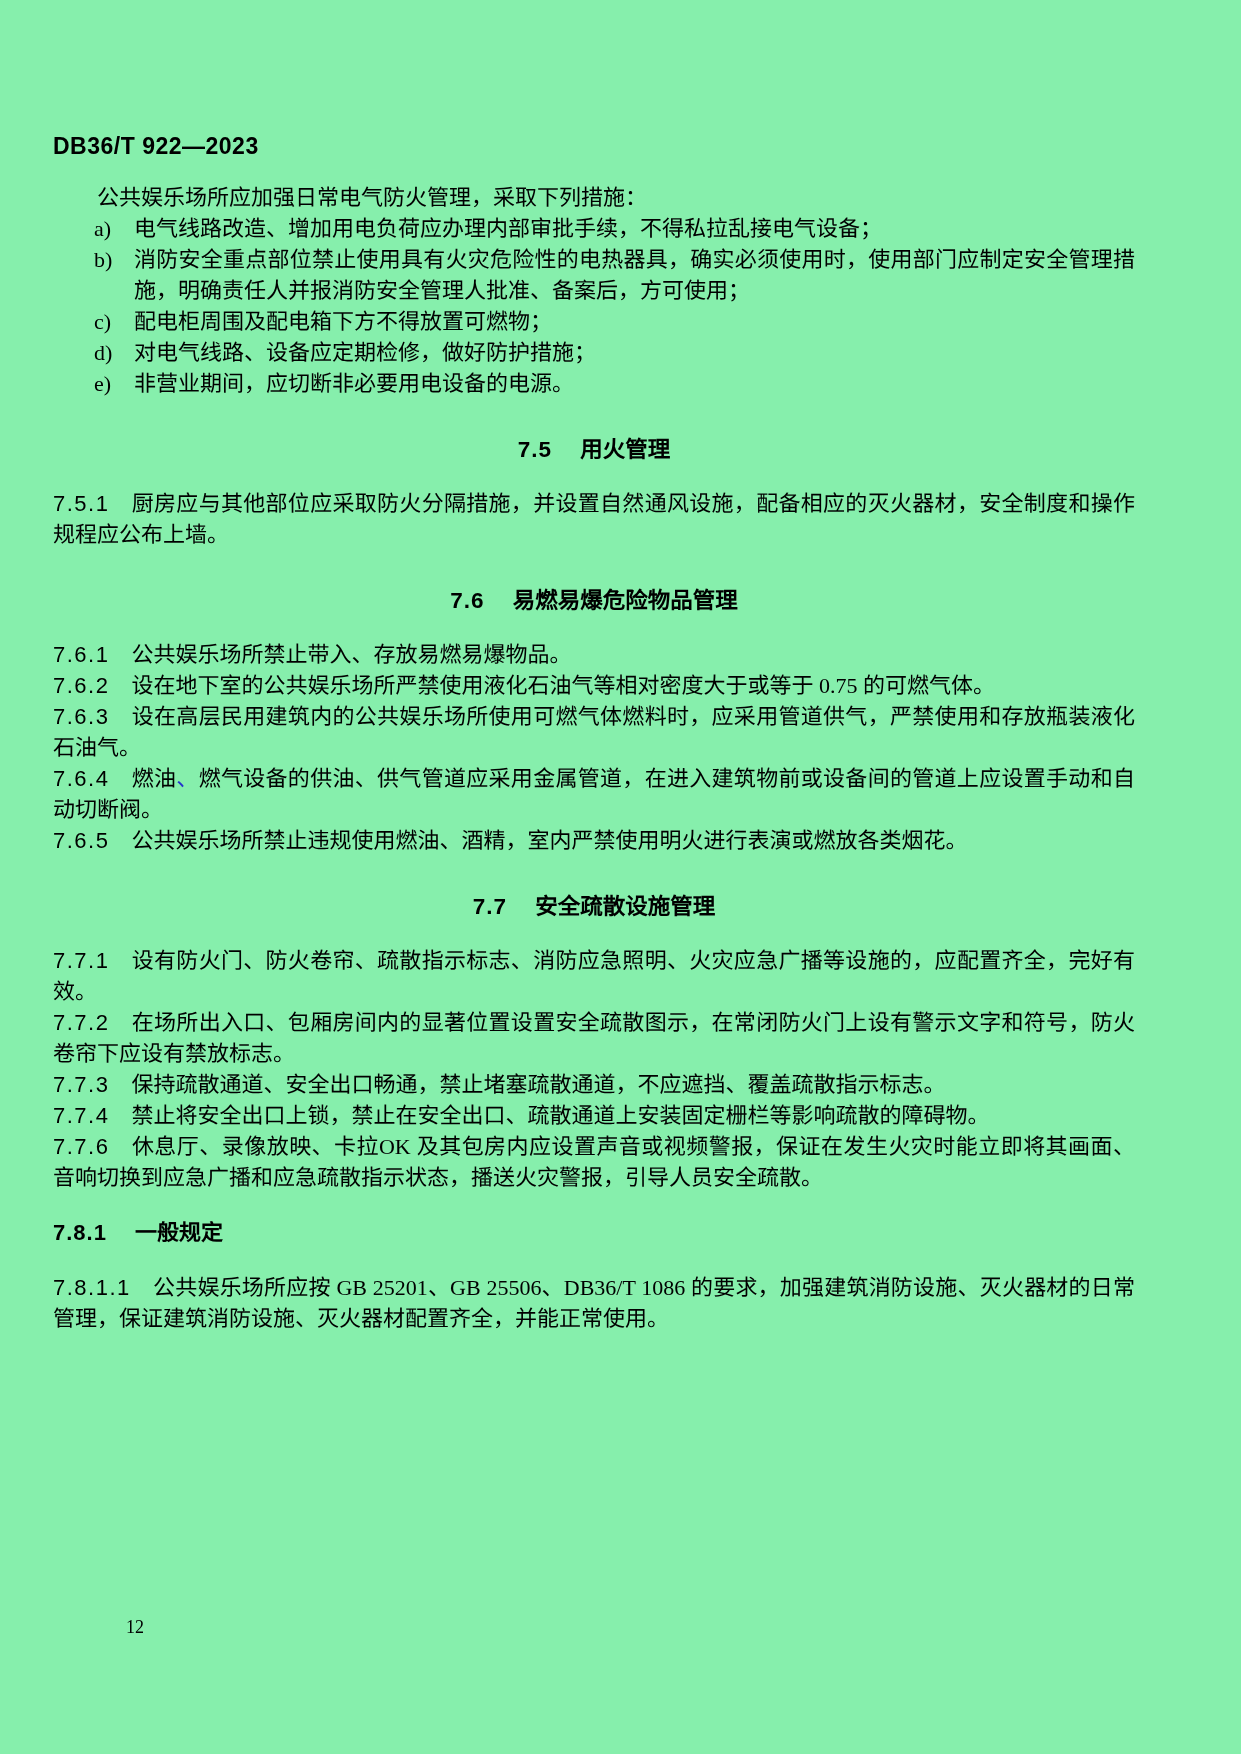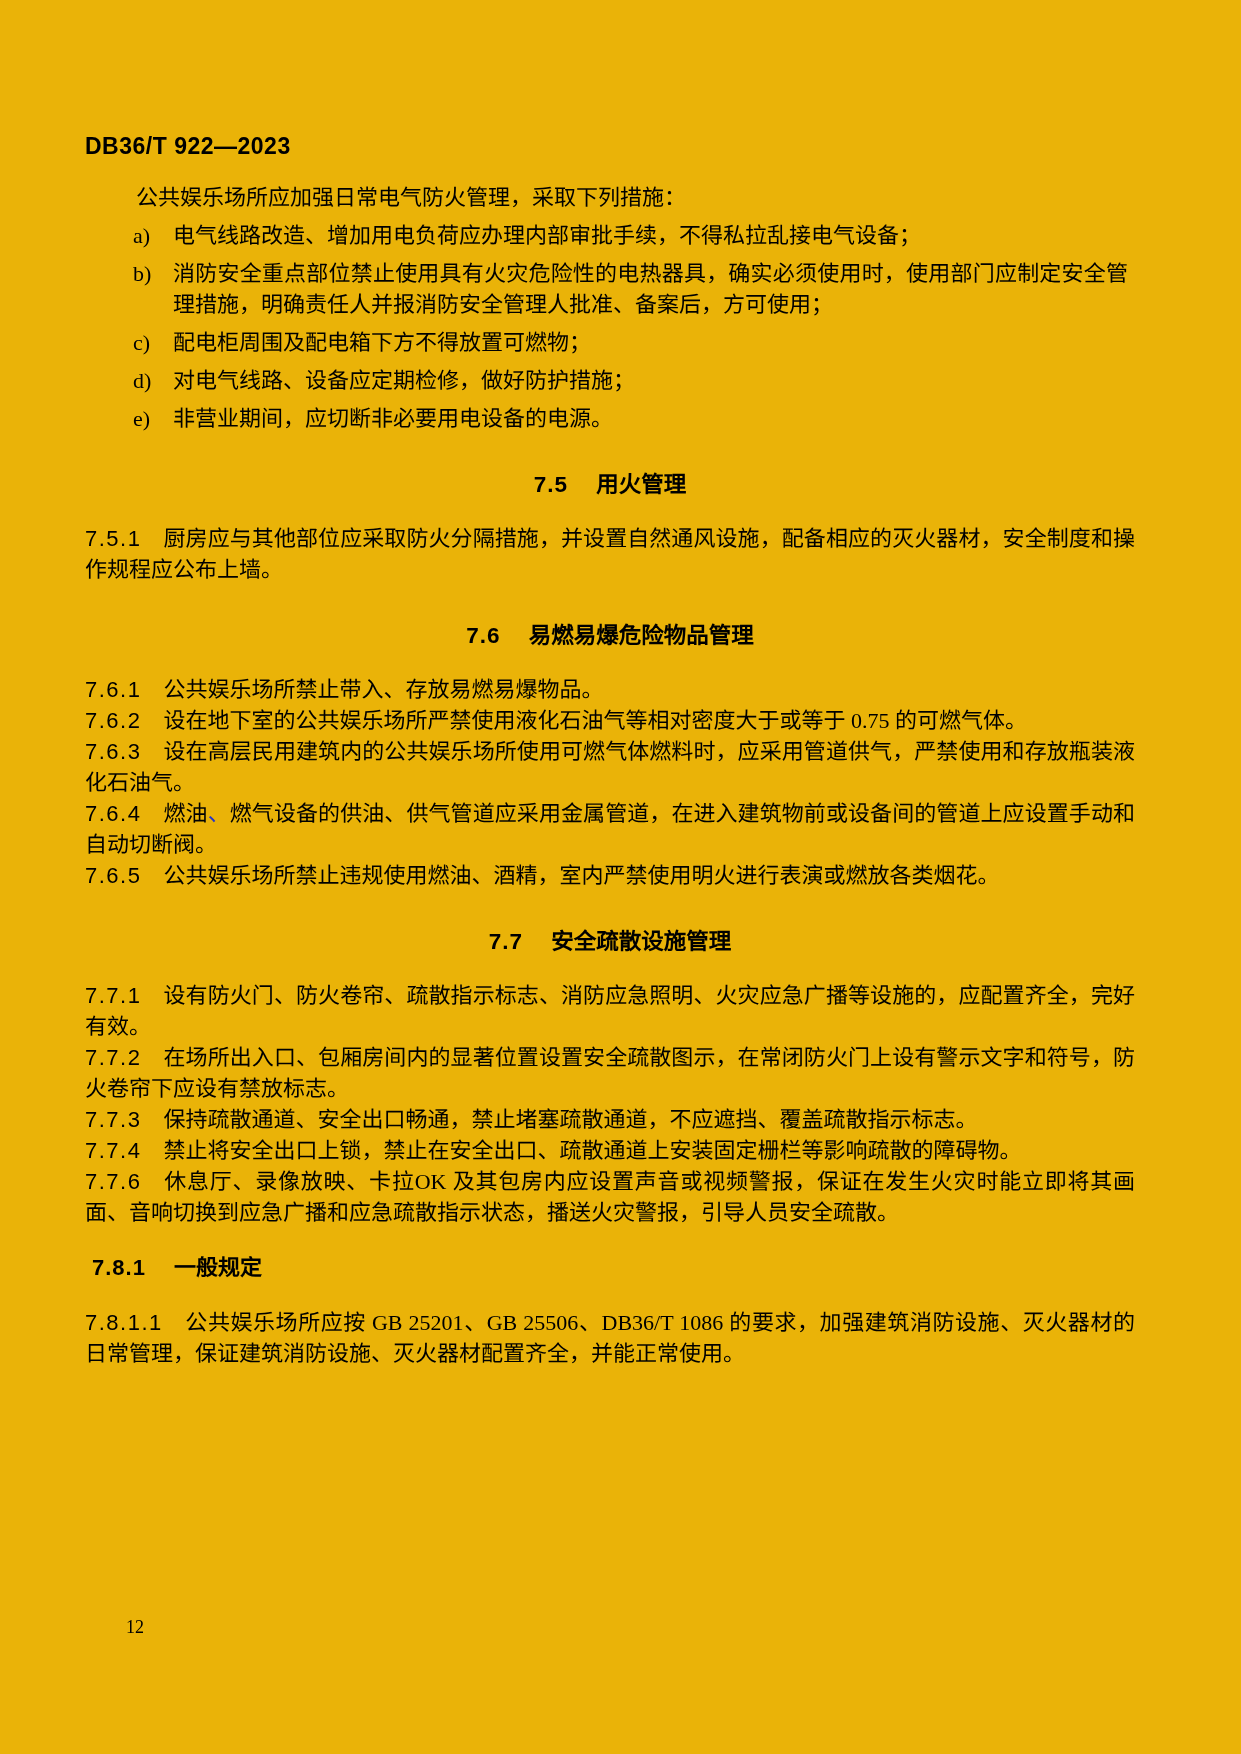"DB36/T 922—2023" .page { background: #eab308 -> #86efac; padding: 132px 106px 0 85px -> 132px 106px 0 53px }
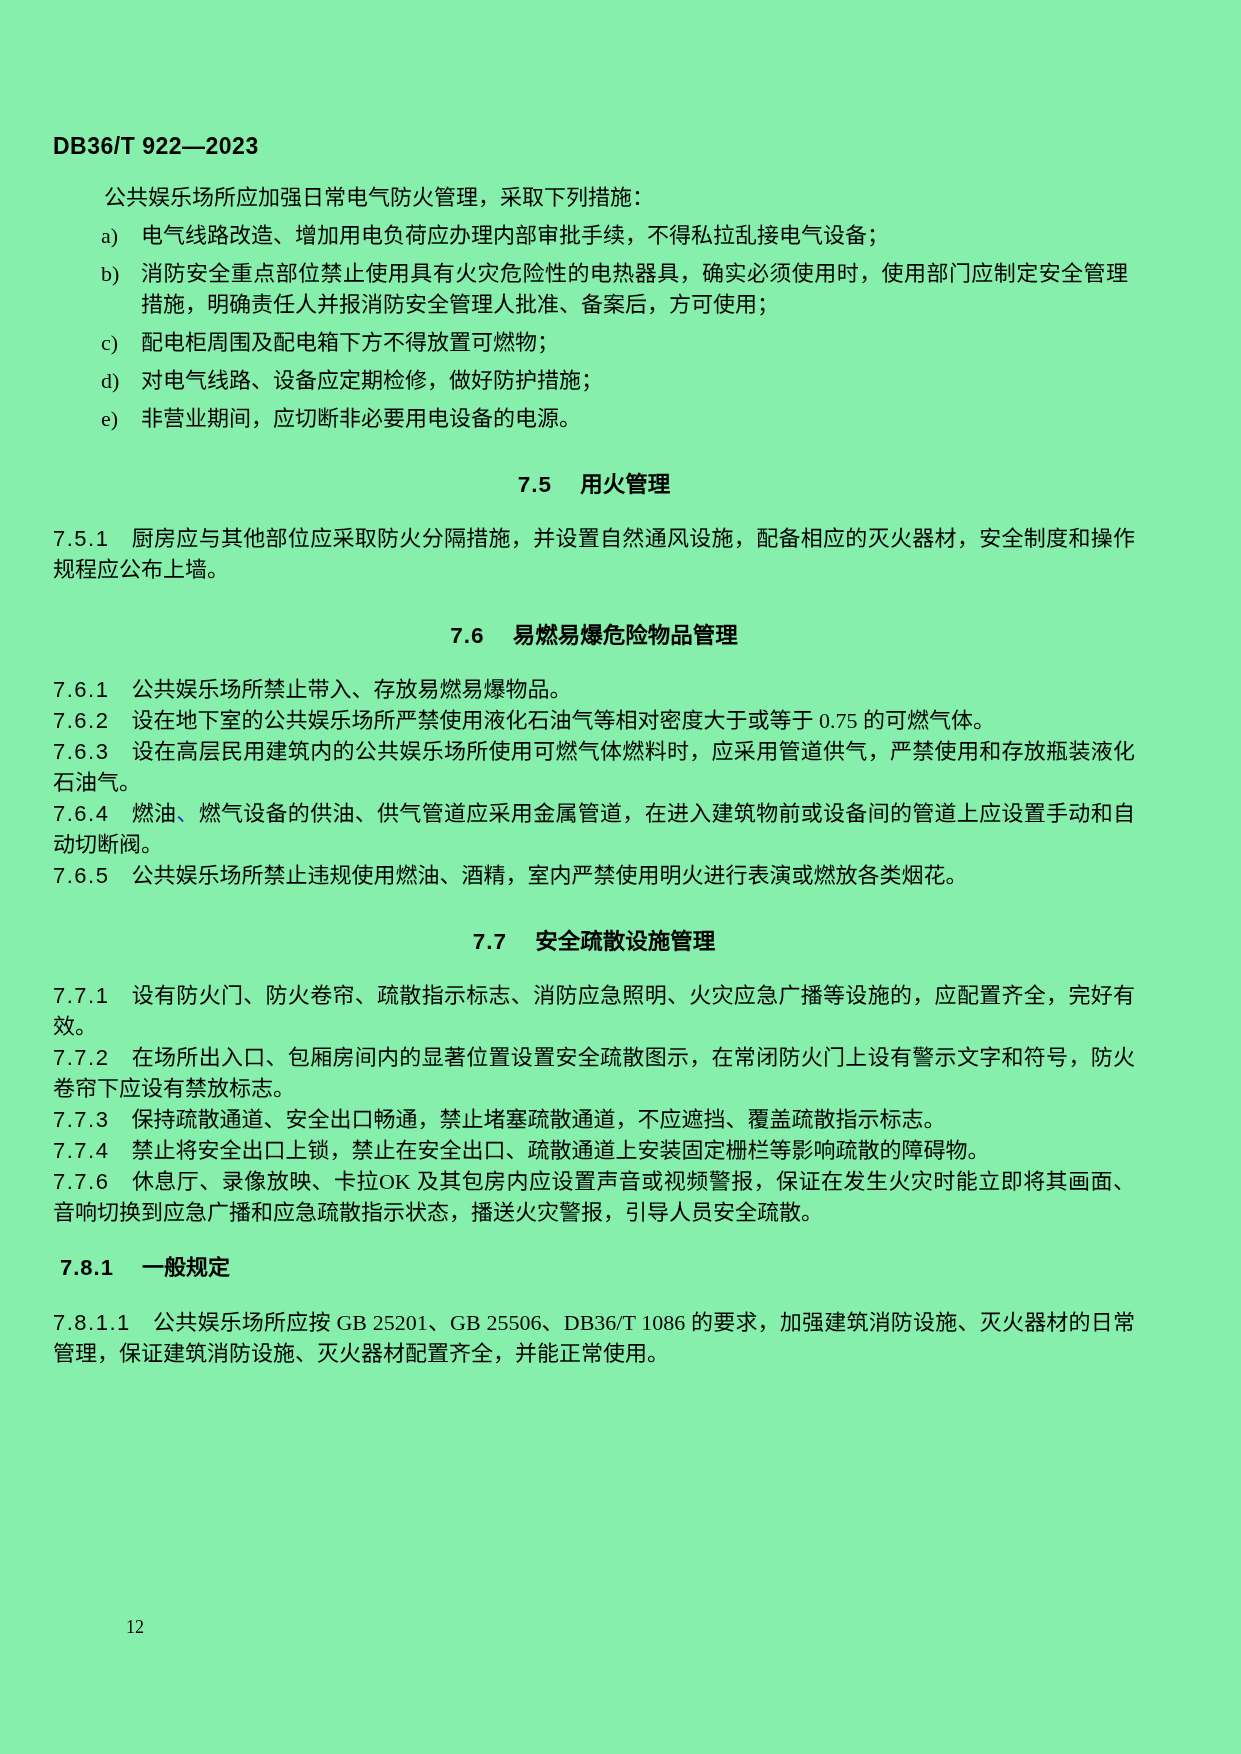"公共娱乐场所应加强日常电气防火管理，采取下列措施：" p { margin: 7px -> 0 }
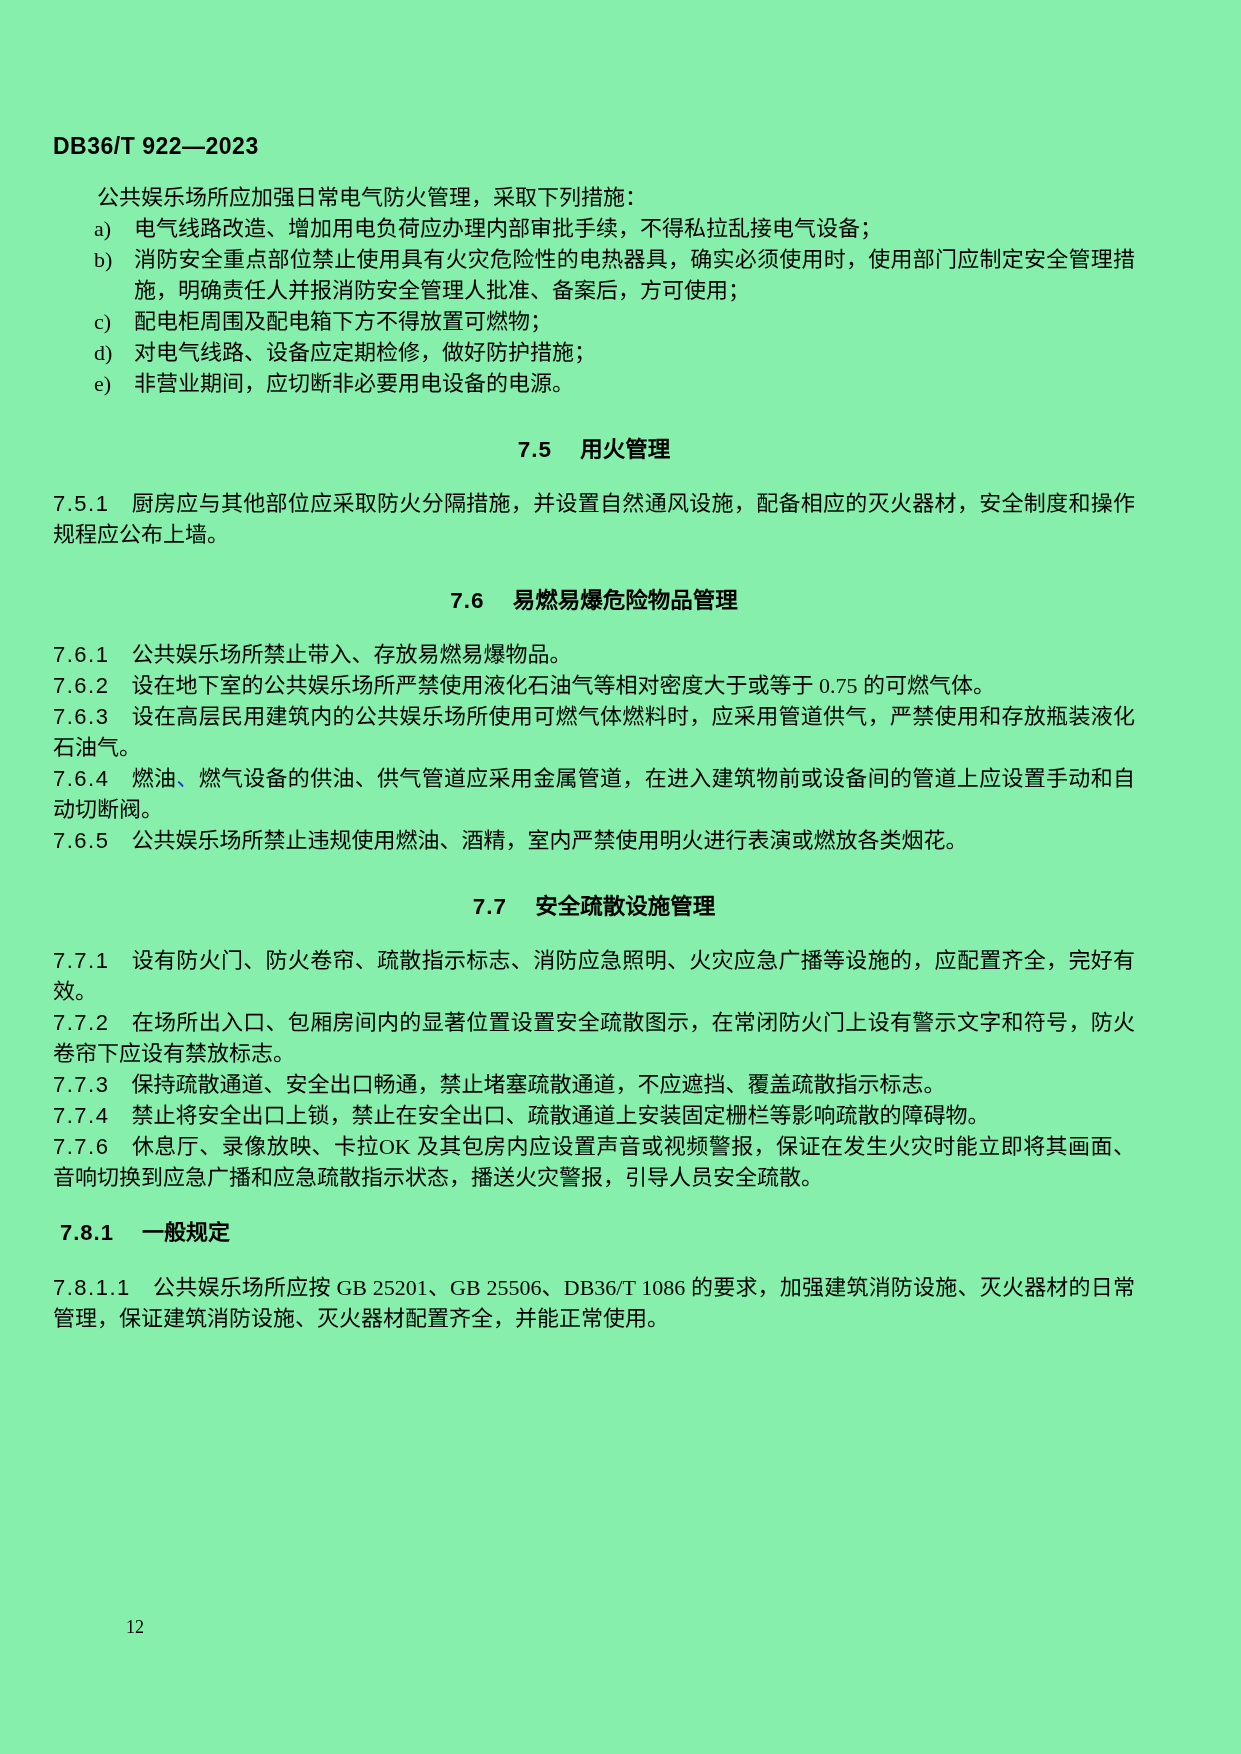"7.8.1 一般规定" .sub-heading { margin: 24px 0 24px 7px -> 24px 0 24px 0 }
